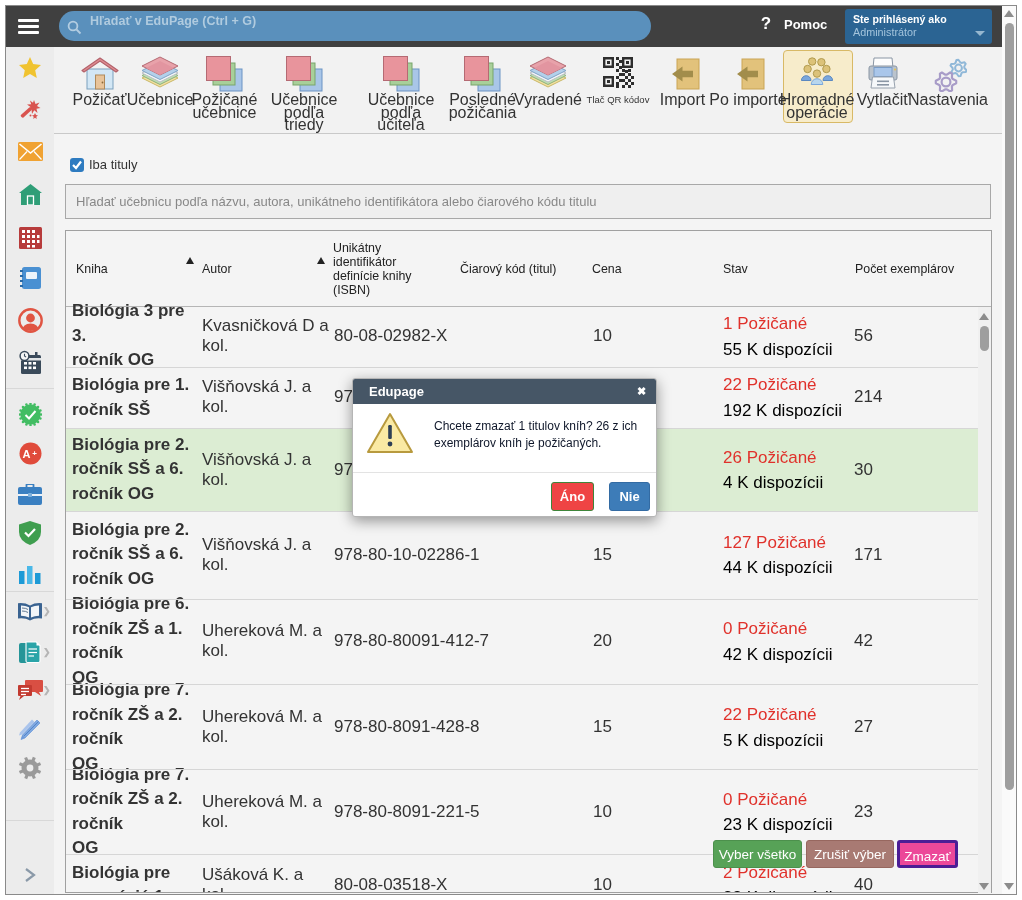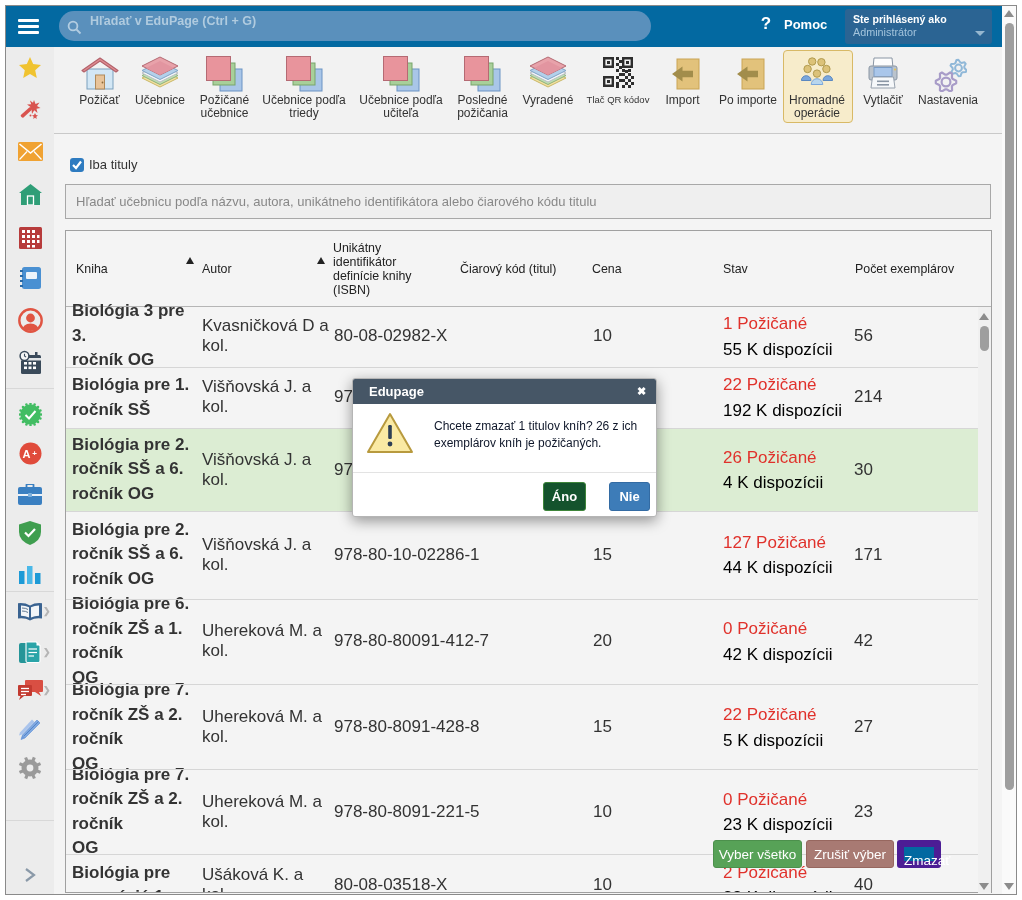"Hľadať v EduPage (Ctrl +" #hdr { background: #0369a1 -> #404040 }
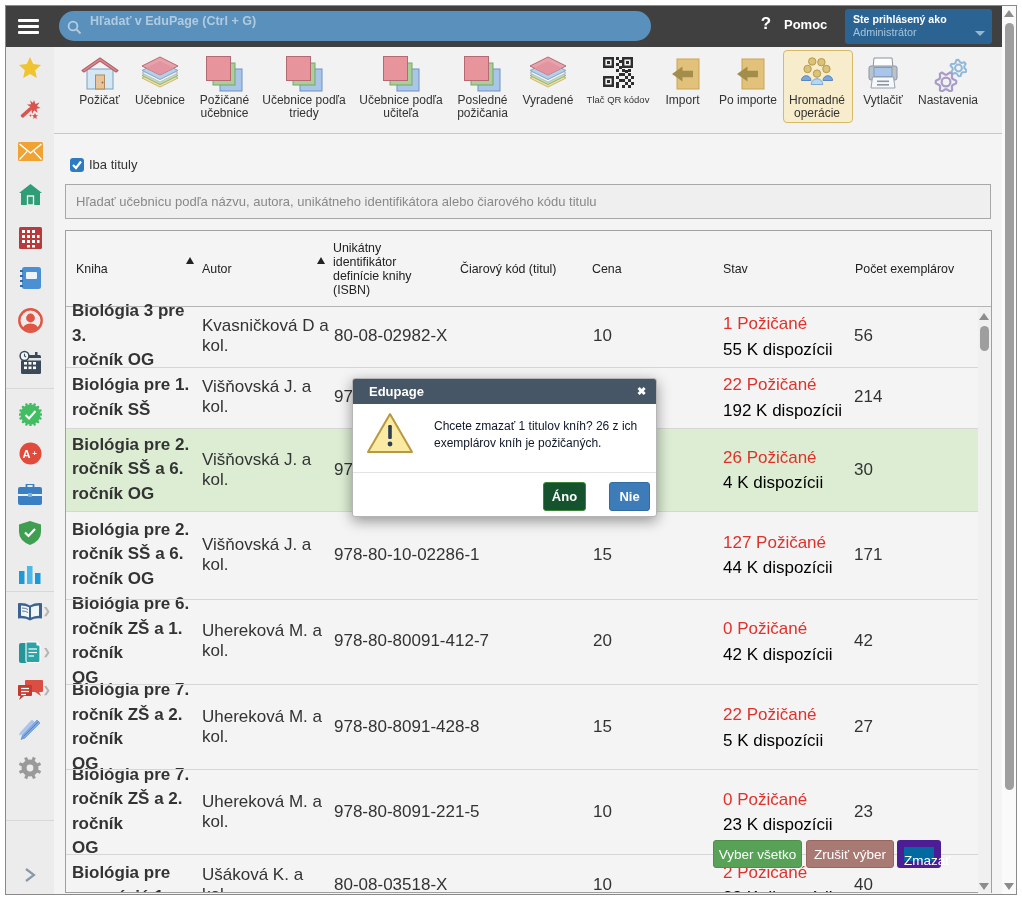"Požičať" .titem .lbl { font-size: 12px -> 16px }
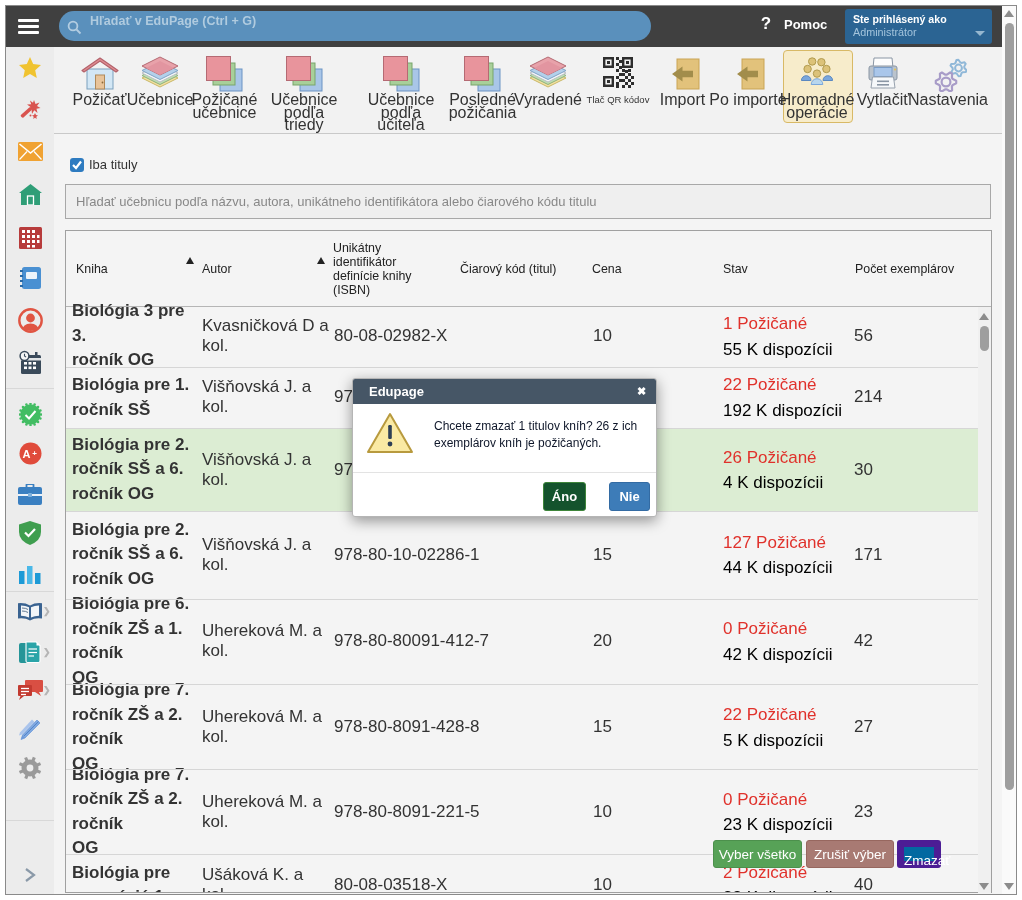"Áno" #myes { background: #14532d -> #ef4444; left: 190px -> 198px }
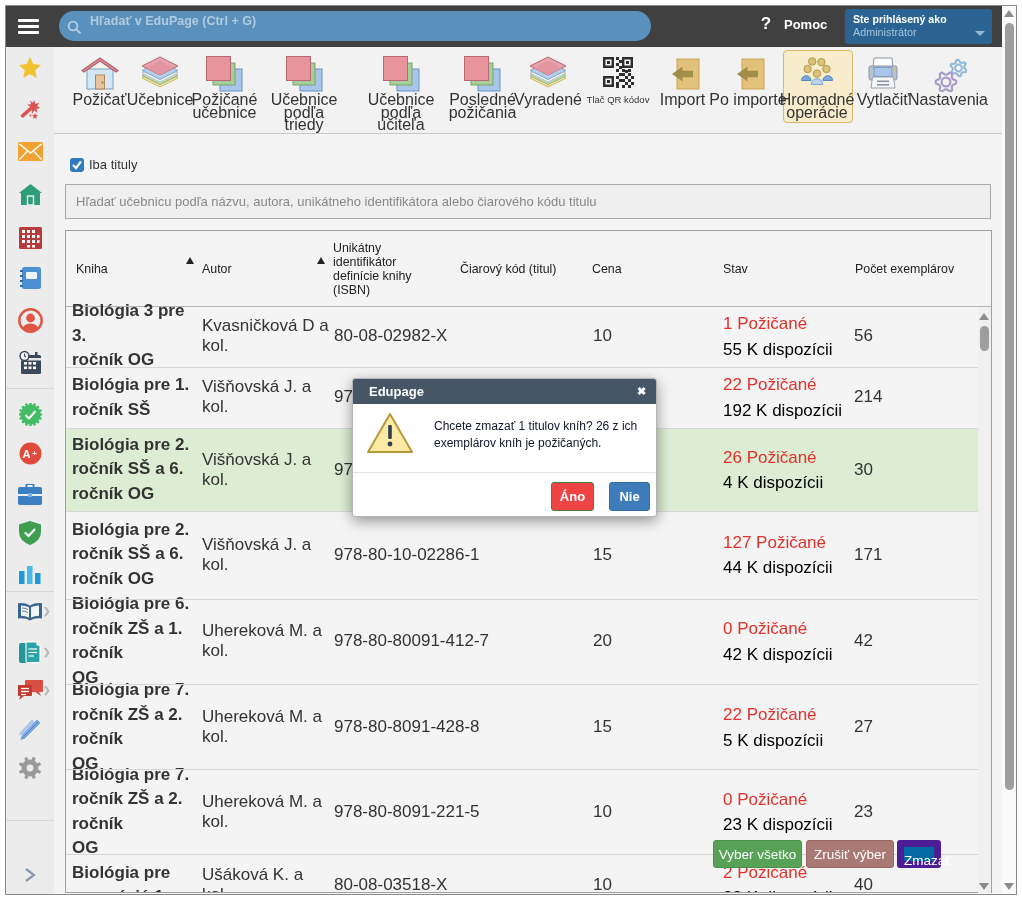"Zmazať" #b3 { background: #0369a1 -> #ec4899; border: 7px solid #4c1d95 -> 3px solid #4c1d95; width: 44px -> 61px }
